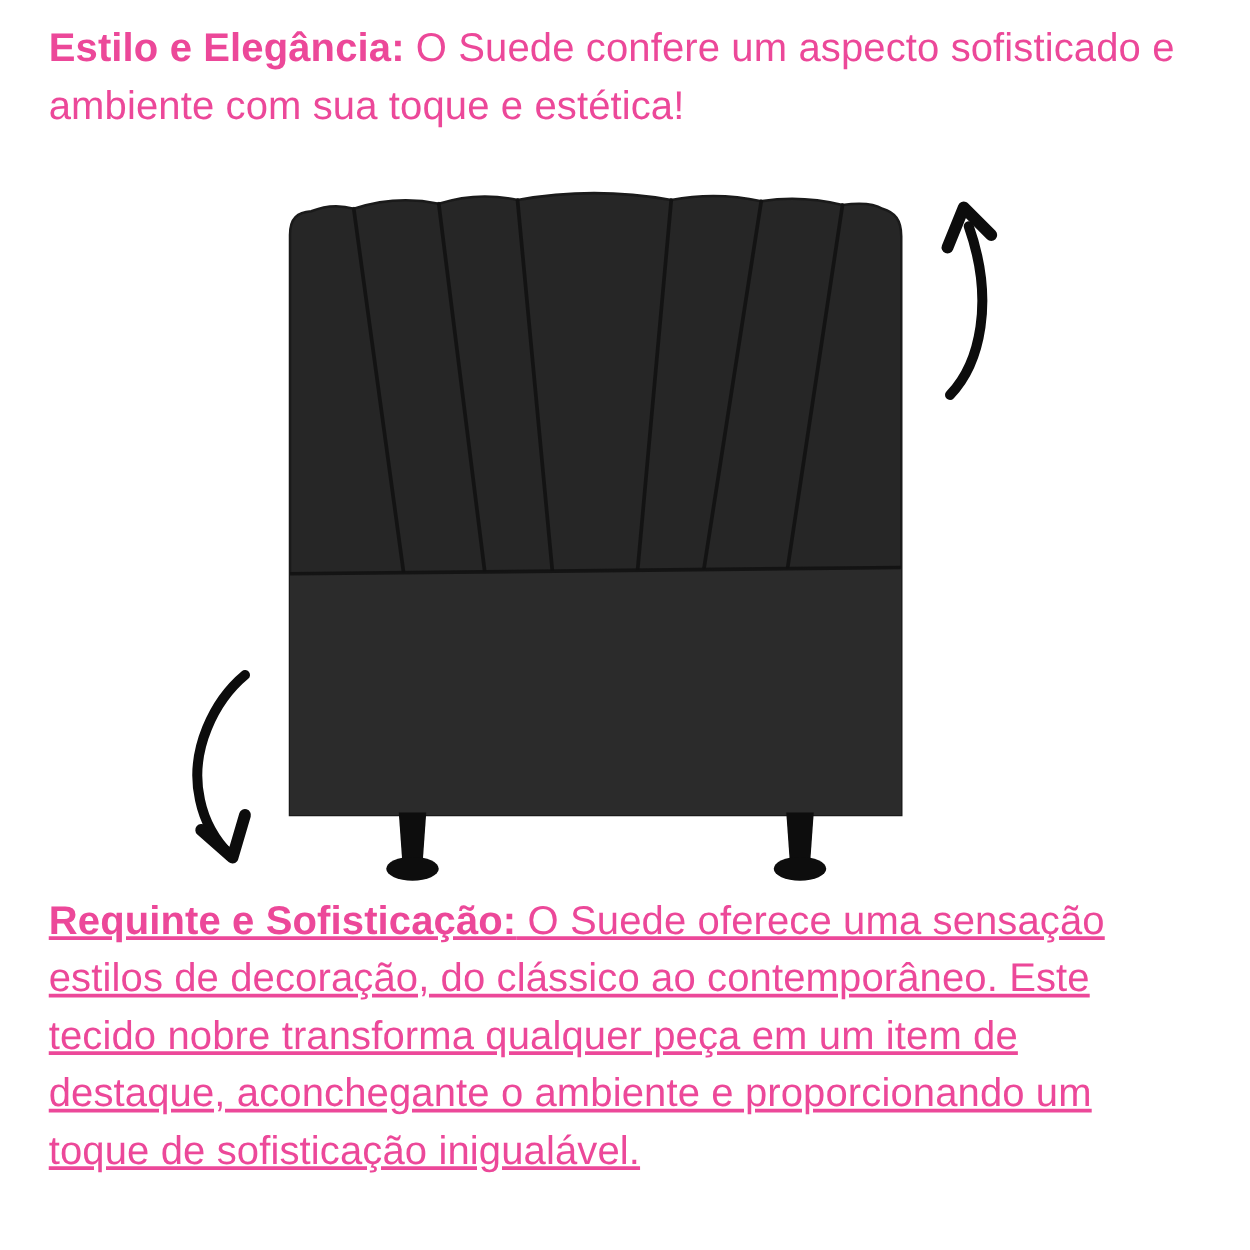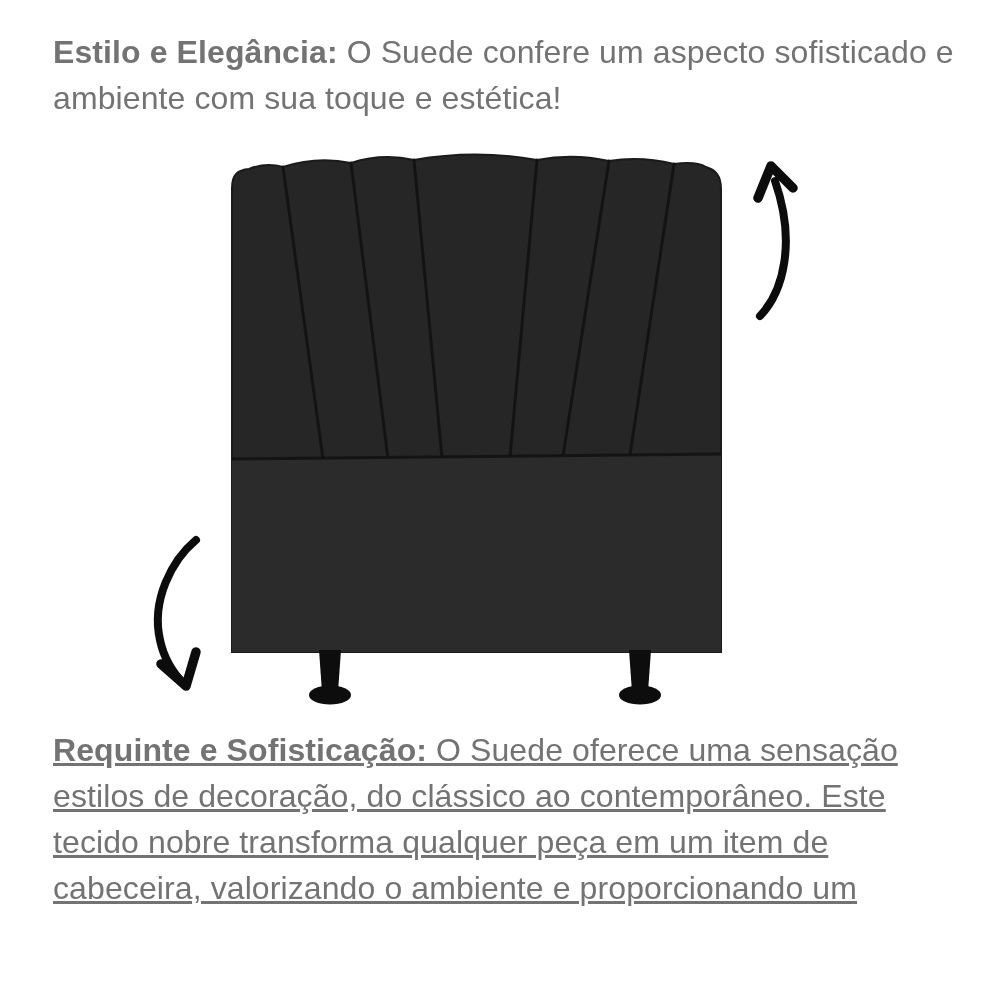"Estilo e Elegância: O Suede" .para { color: #737373 -> #ec4899; margin: 15px -> 1px }
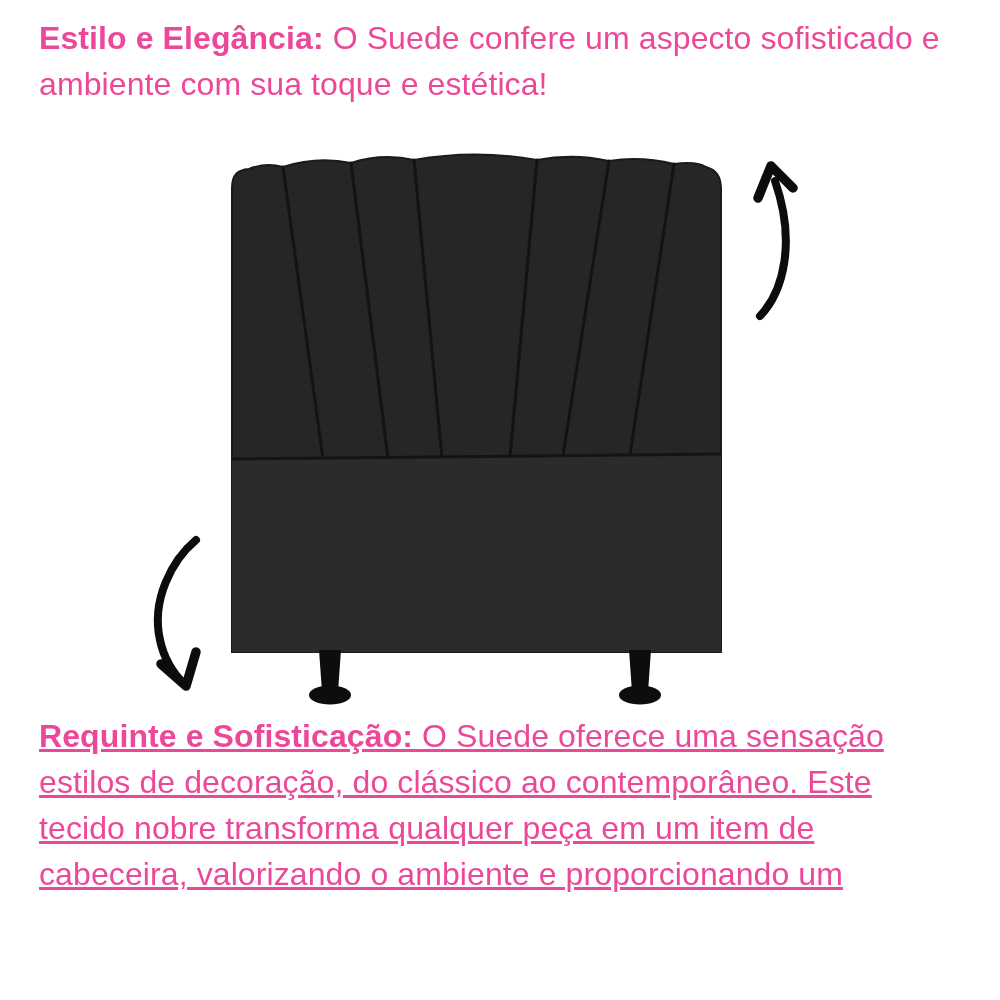"cabeceira, valorizando o ambiente e" span.line { text: cabeceira, valorizando -> destaque, aconchegante }
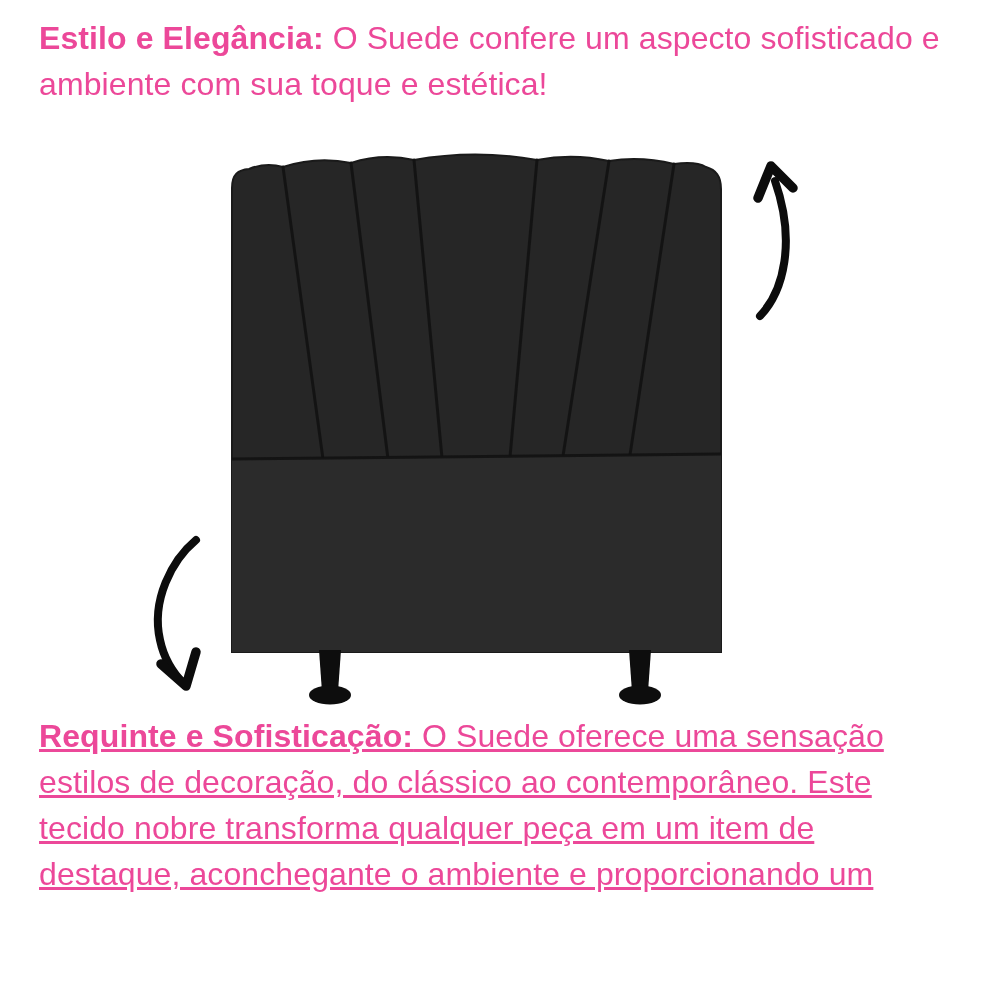"toque de sofisticação inigualável." span.line { html: none -> <span>toque de sofisticação inigualável.</span> }
